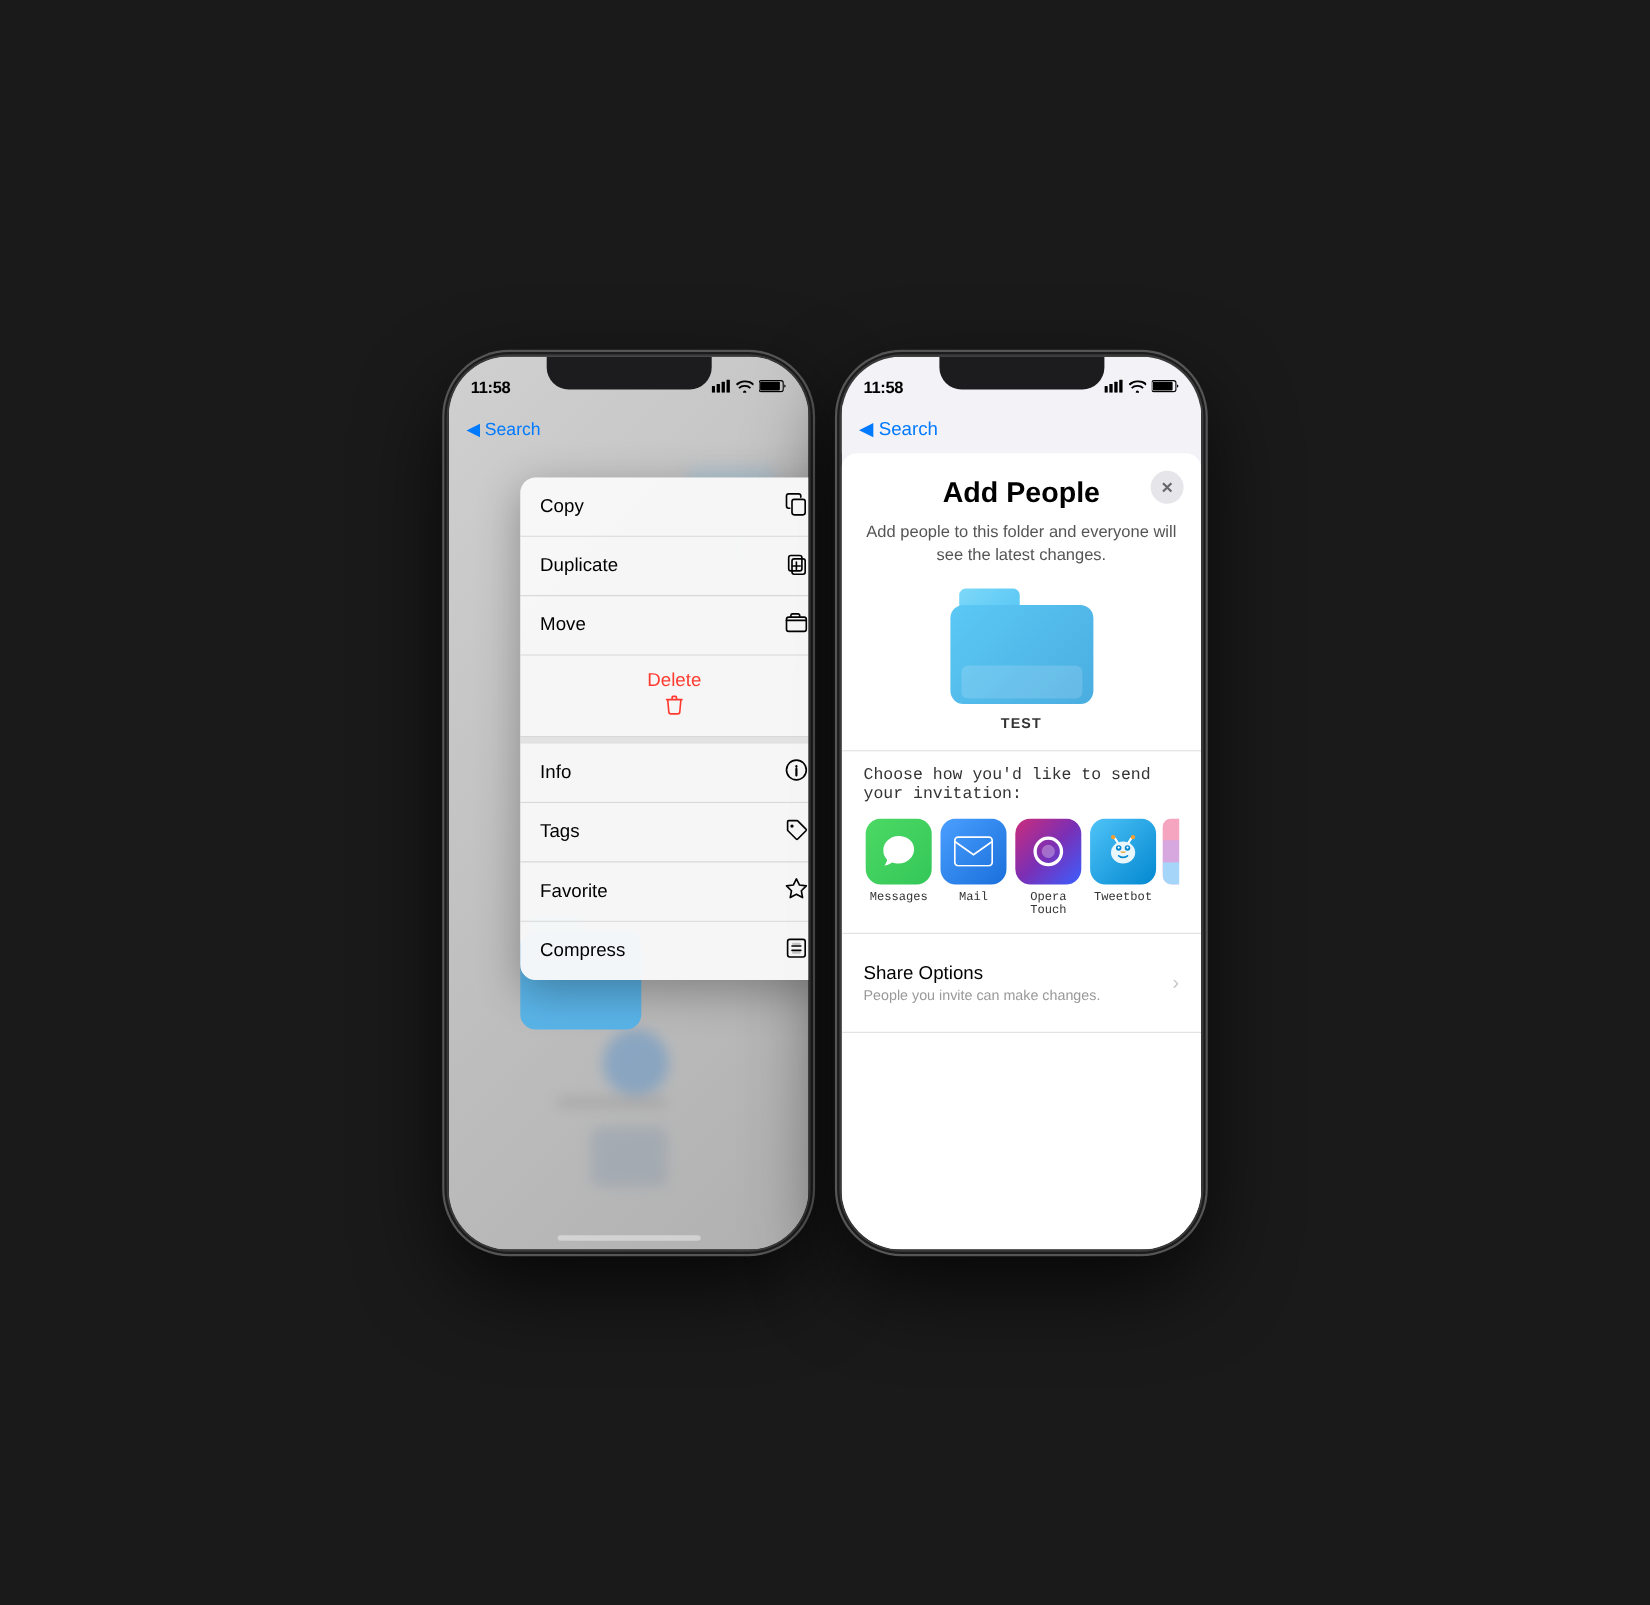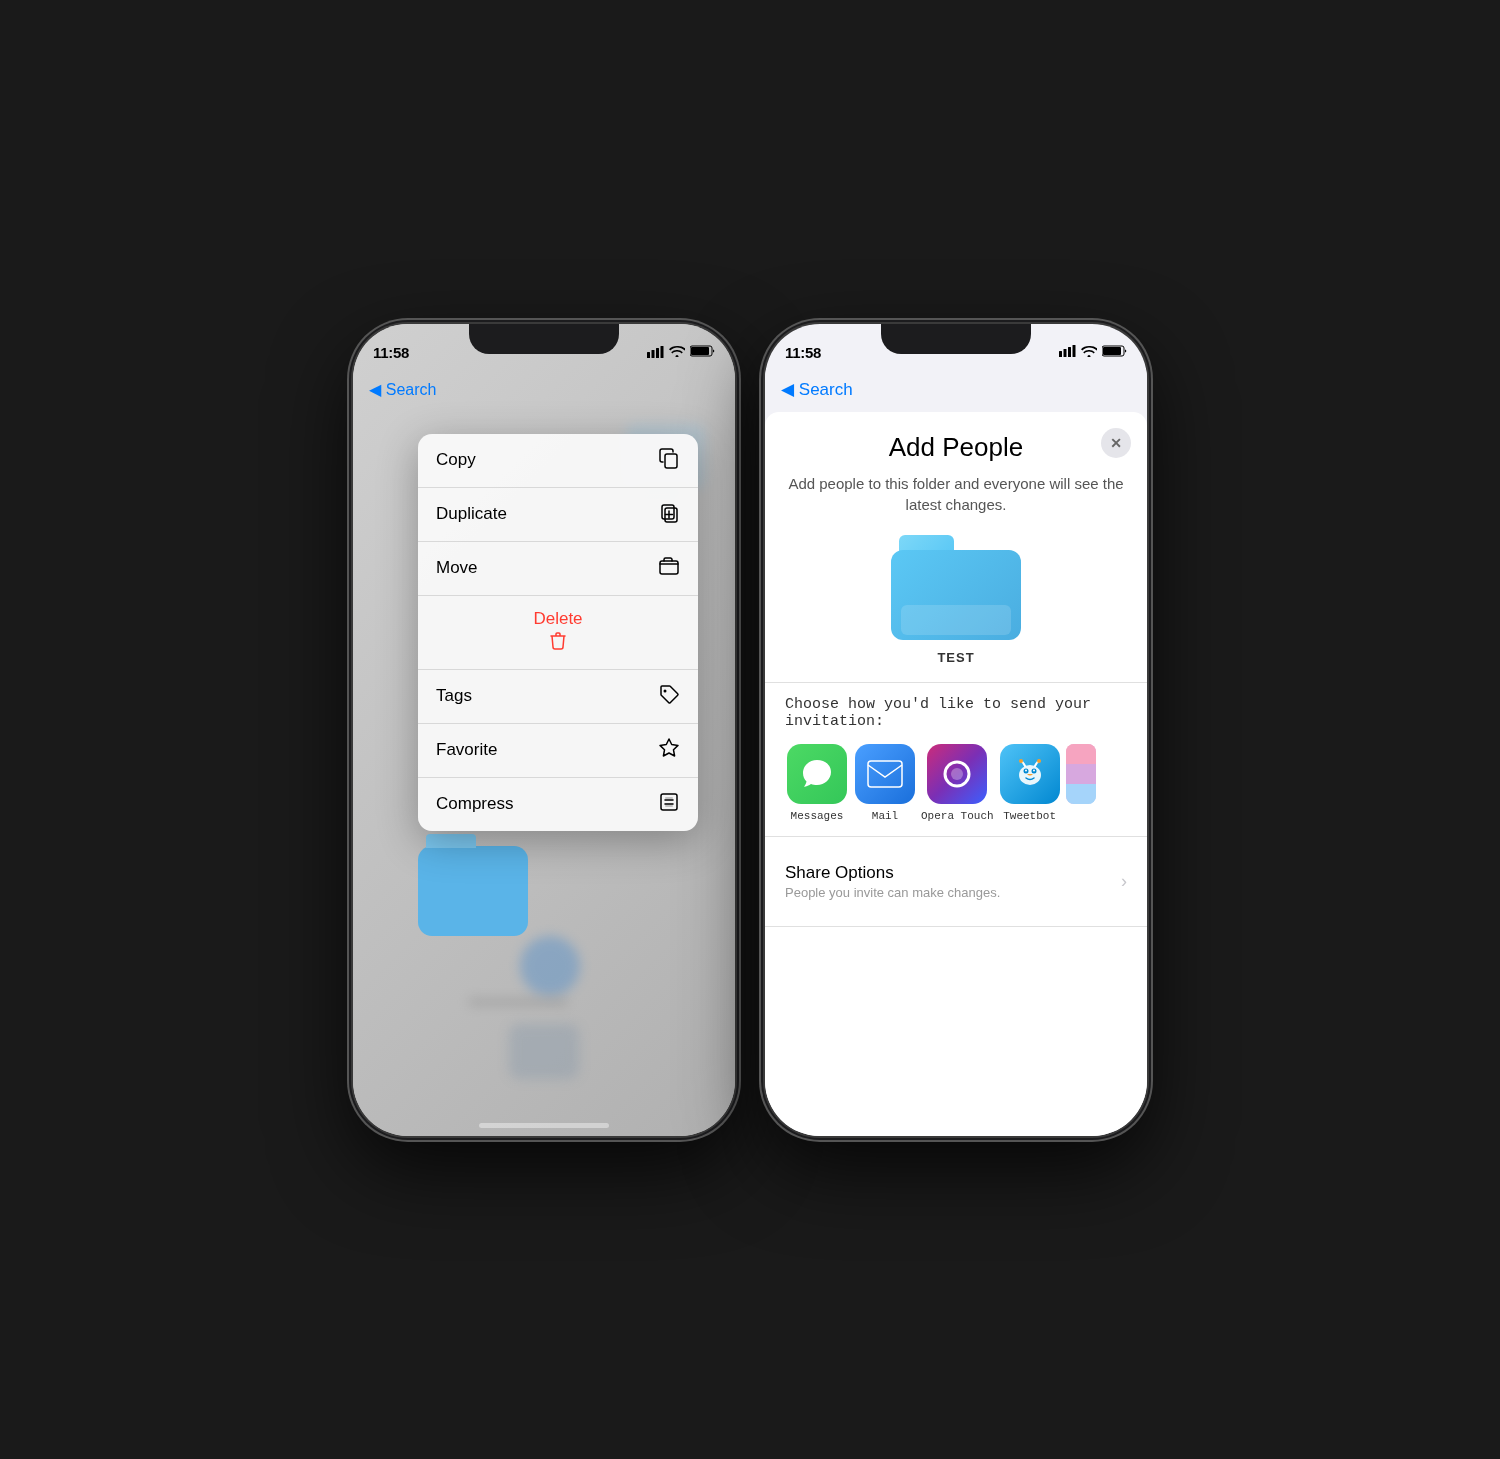"11:58" .phone { width: 382px -> 327px }
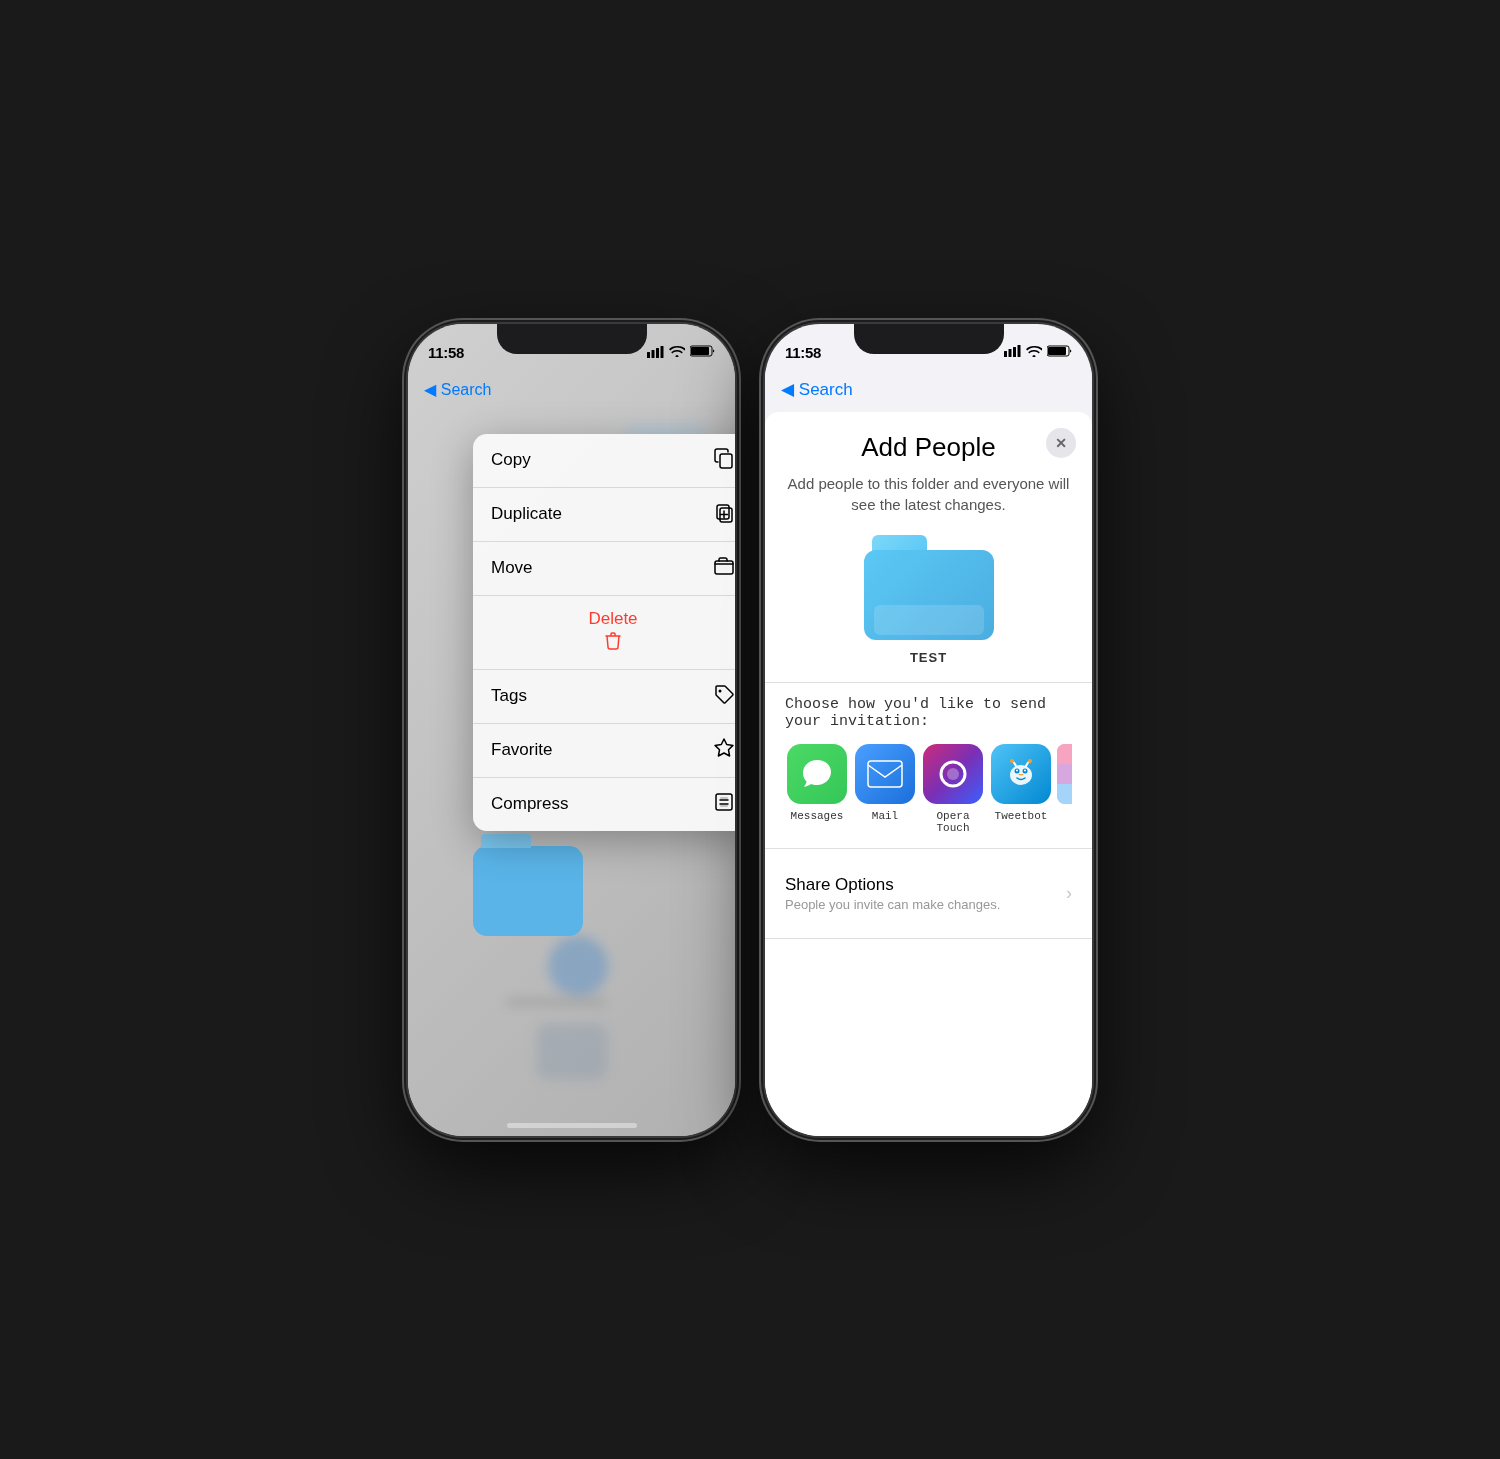"Add People" .sheet-title { font-weight: 400 -> 700 }
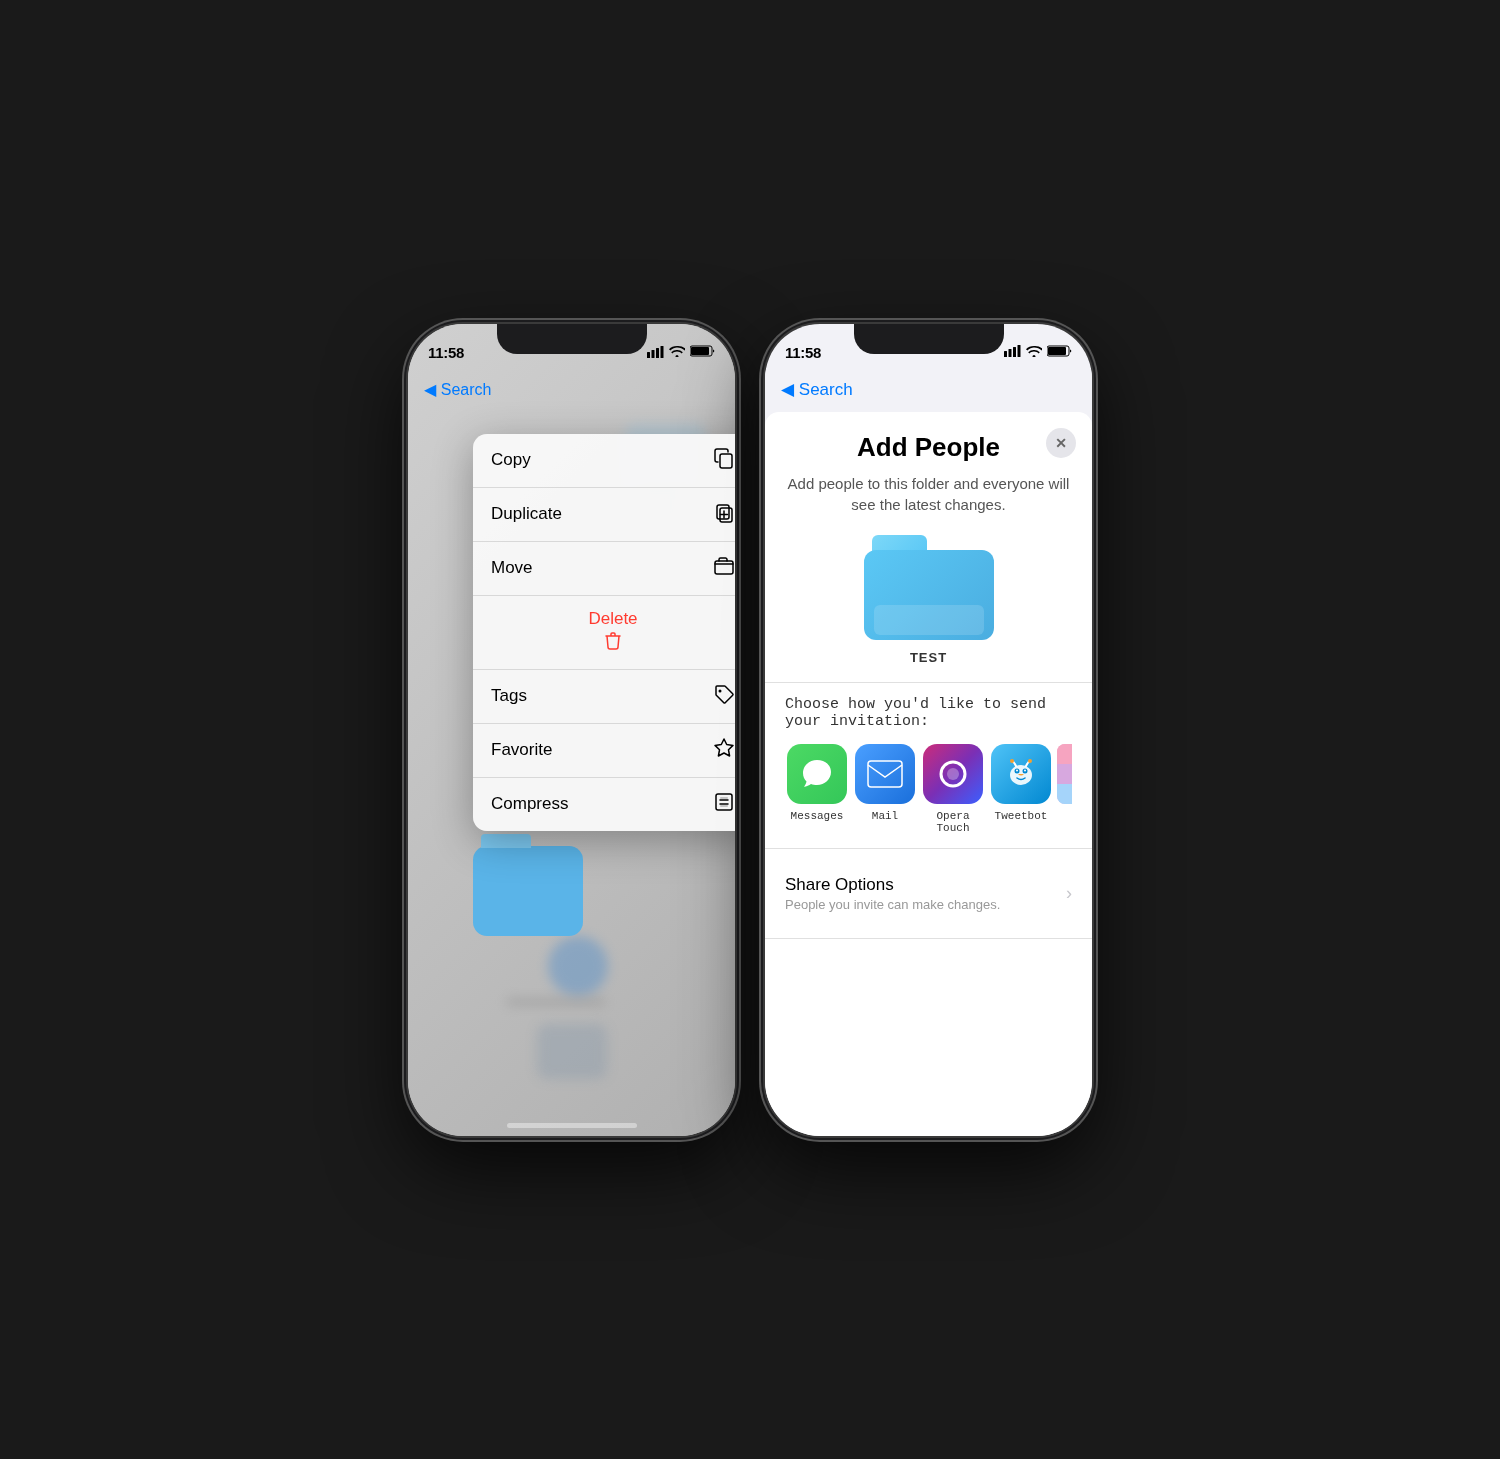"Info" div.menu-item { html: none -> <div> <span>Info</span> <span> <svg> <circle></circle> <path></path> </svg> </span> </div> }
